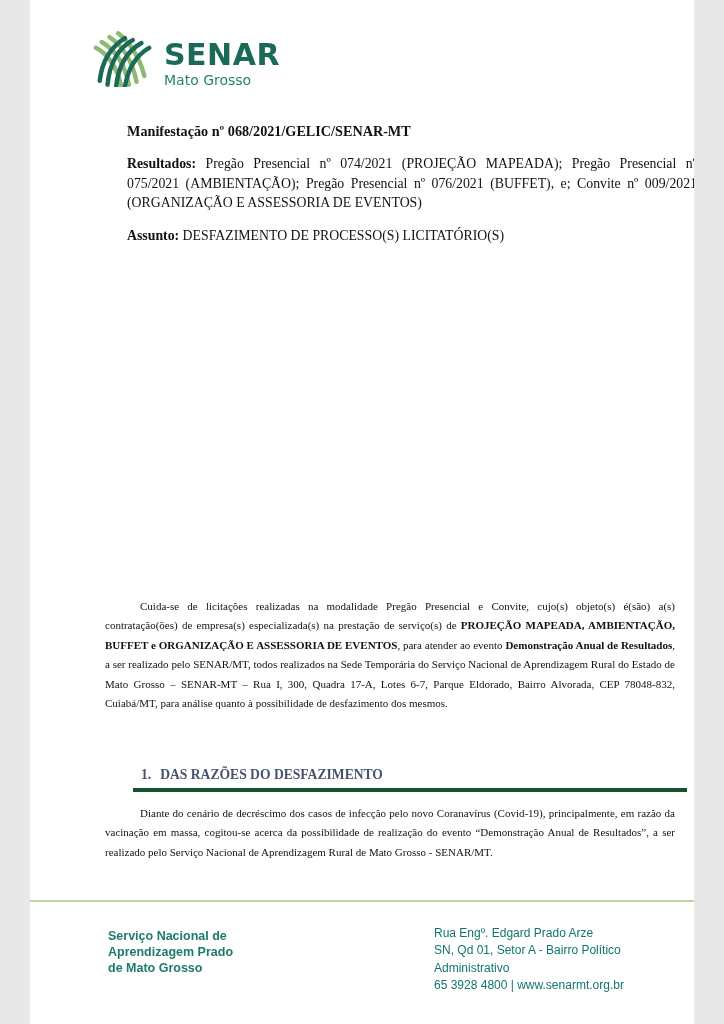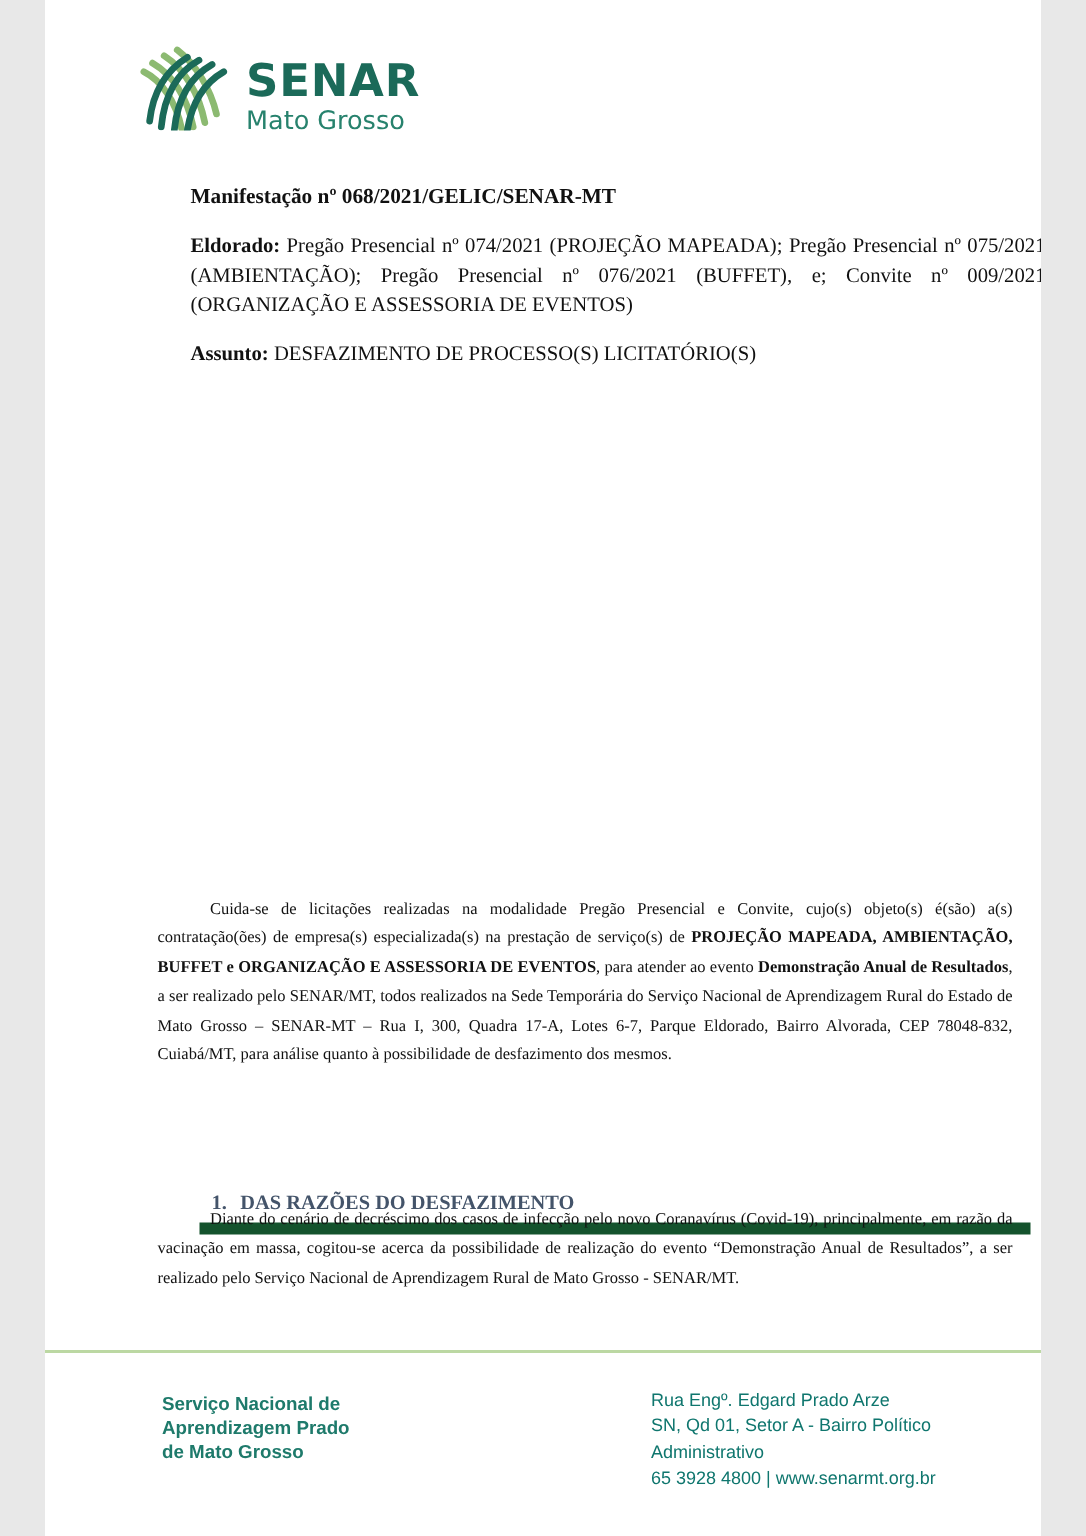"Mato Grosso" .region { font-size: 17px -> 14px }
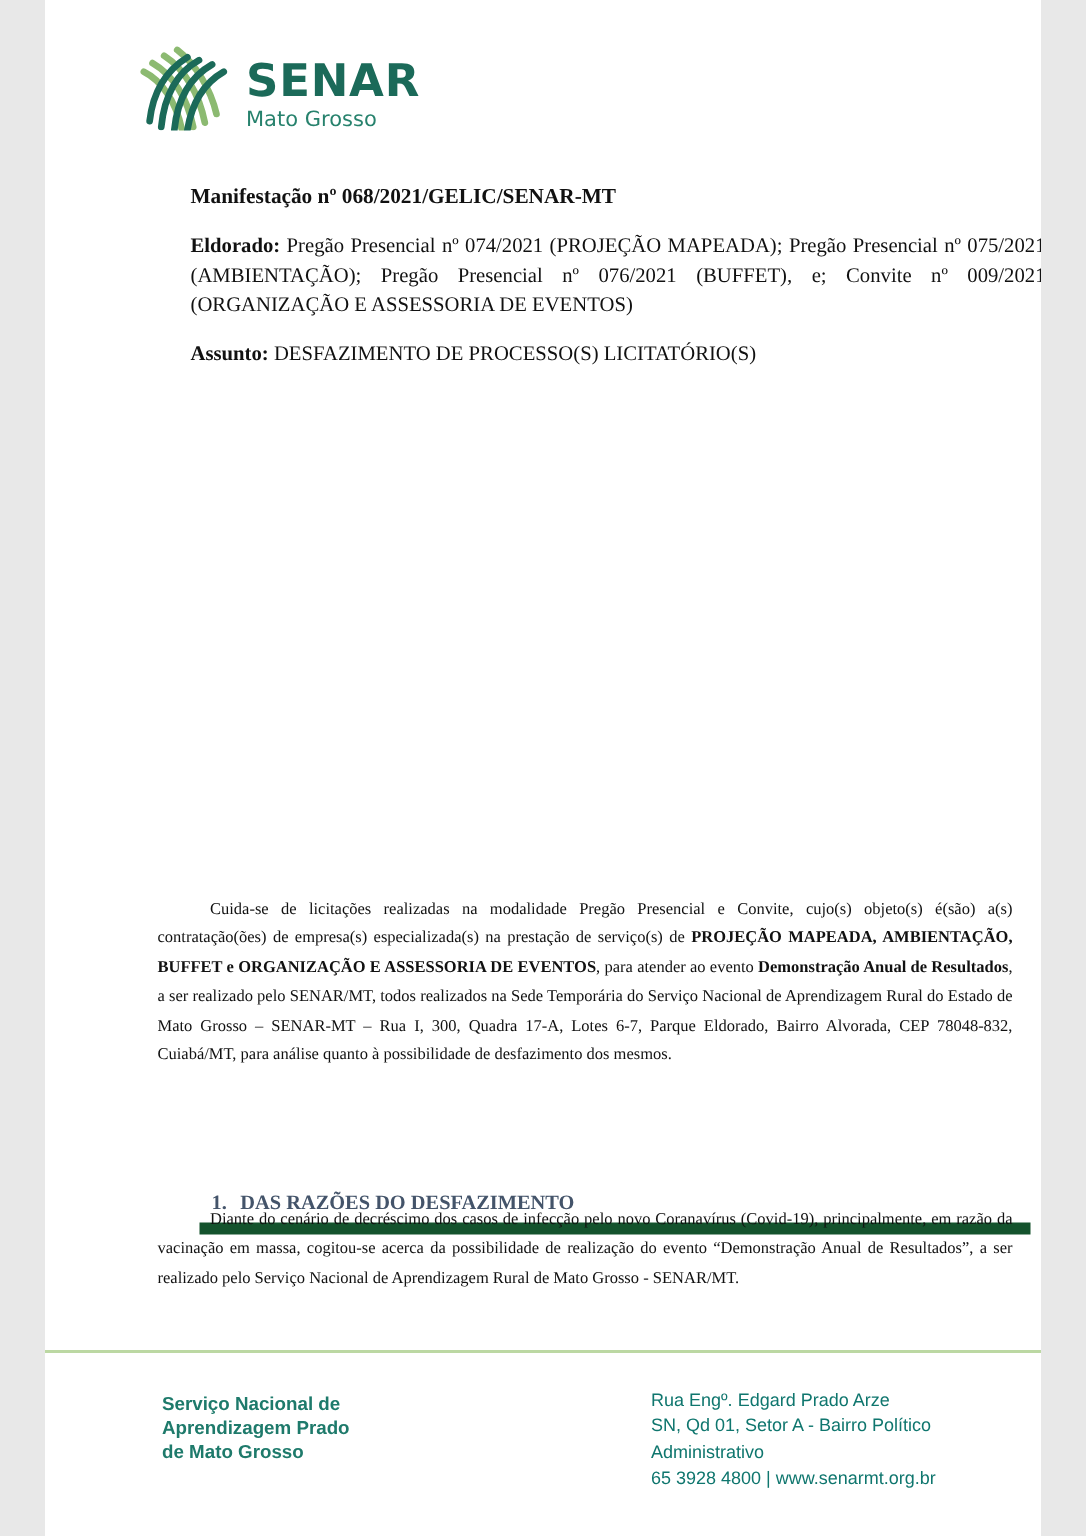"Eldorado:" span.lbl { text: Eldorado -> Resultados }
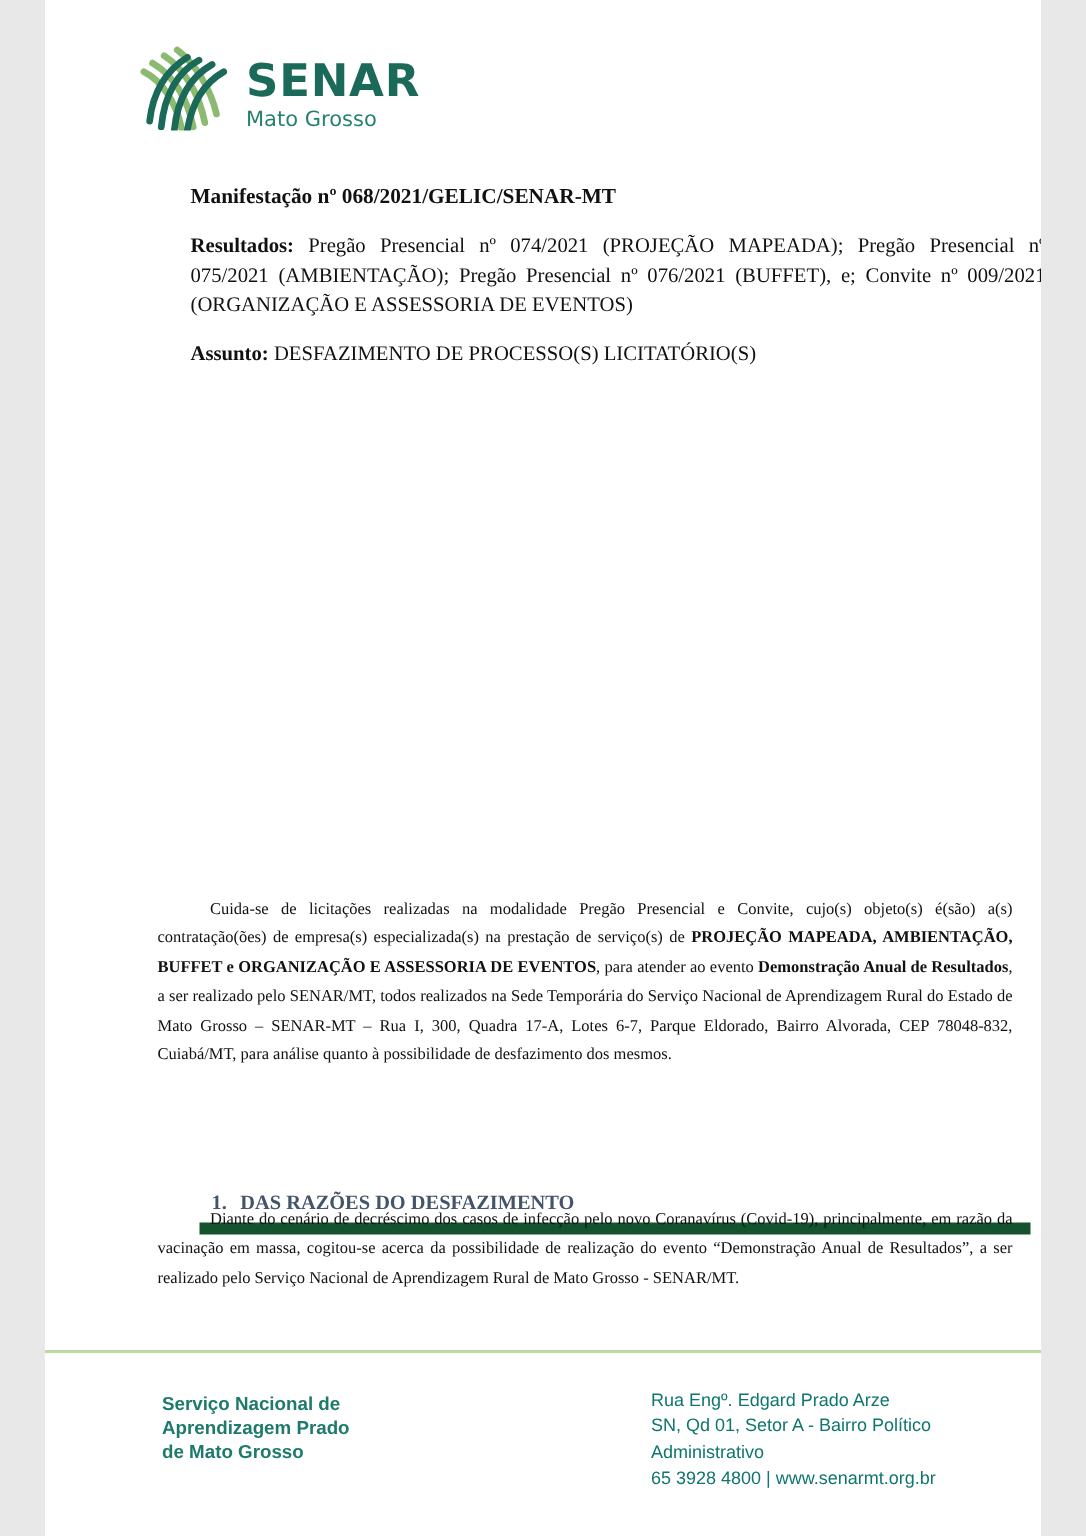"1. DAS RAZÕES DO DESFAZIMENTO" .section-heading { border-bottom: 8px solid #14532d -> 4px solid #14532d; top: 793px -> 766px }
